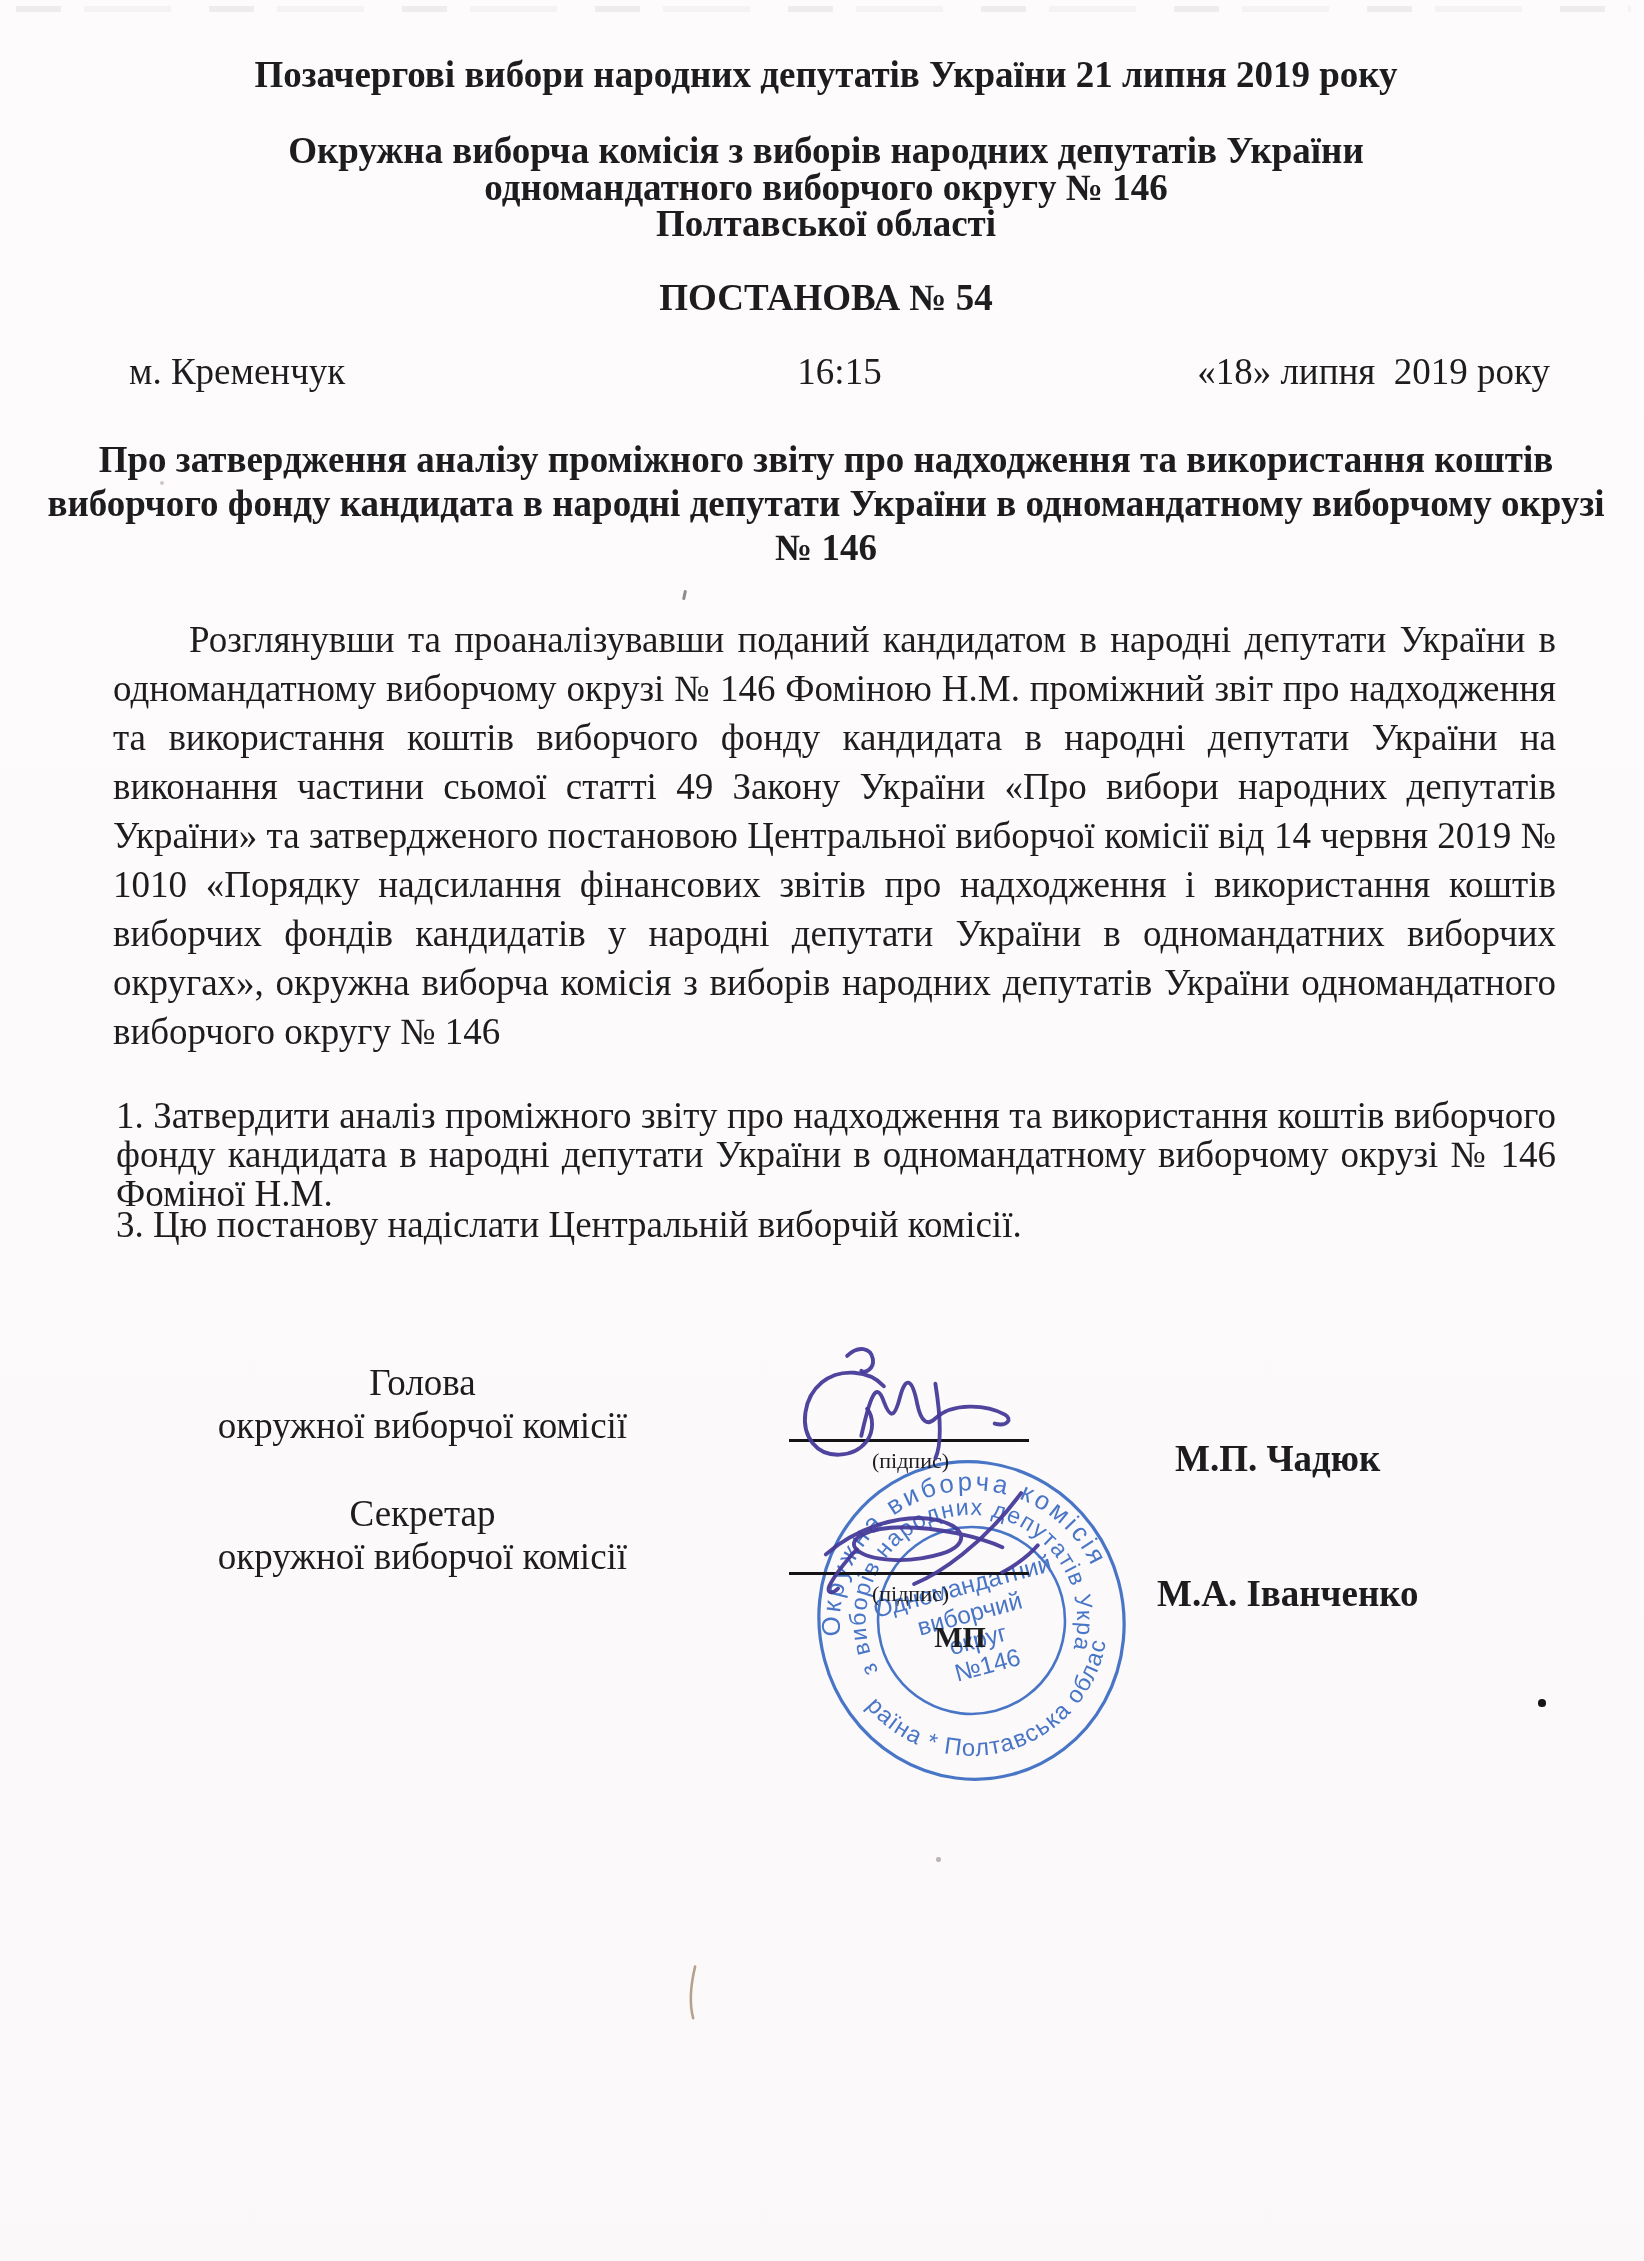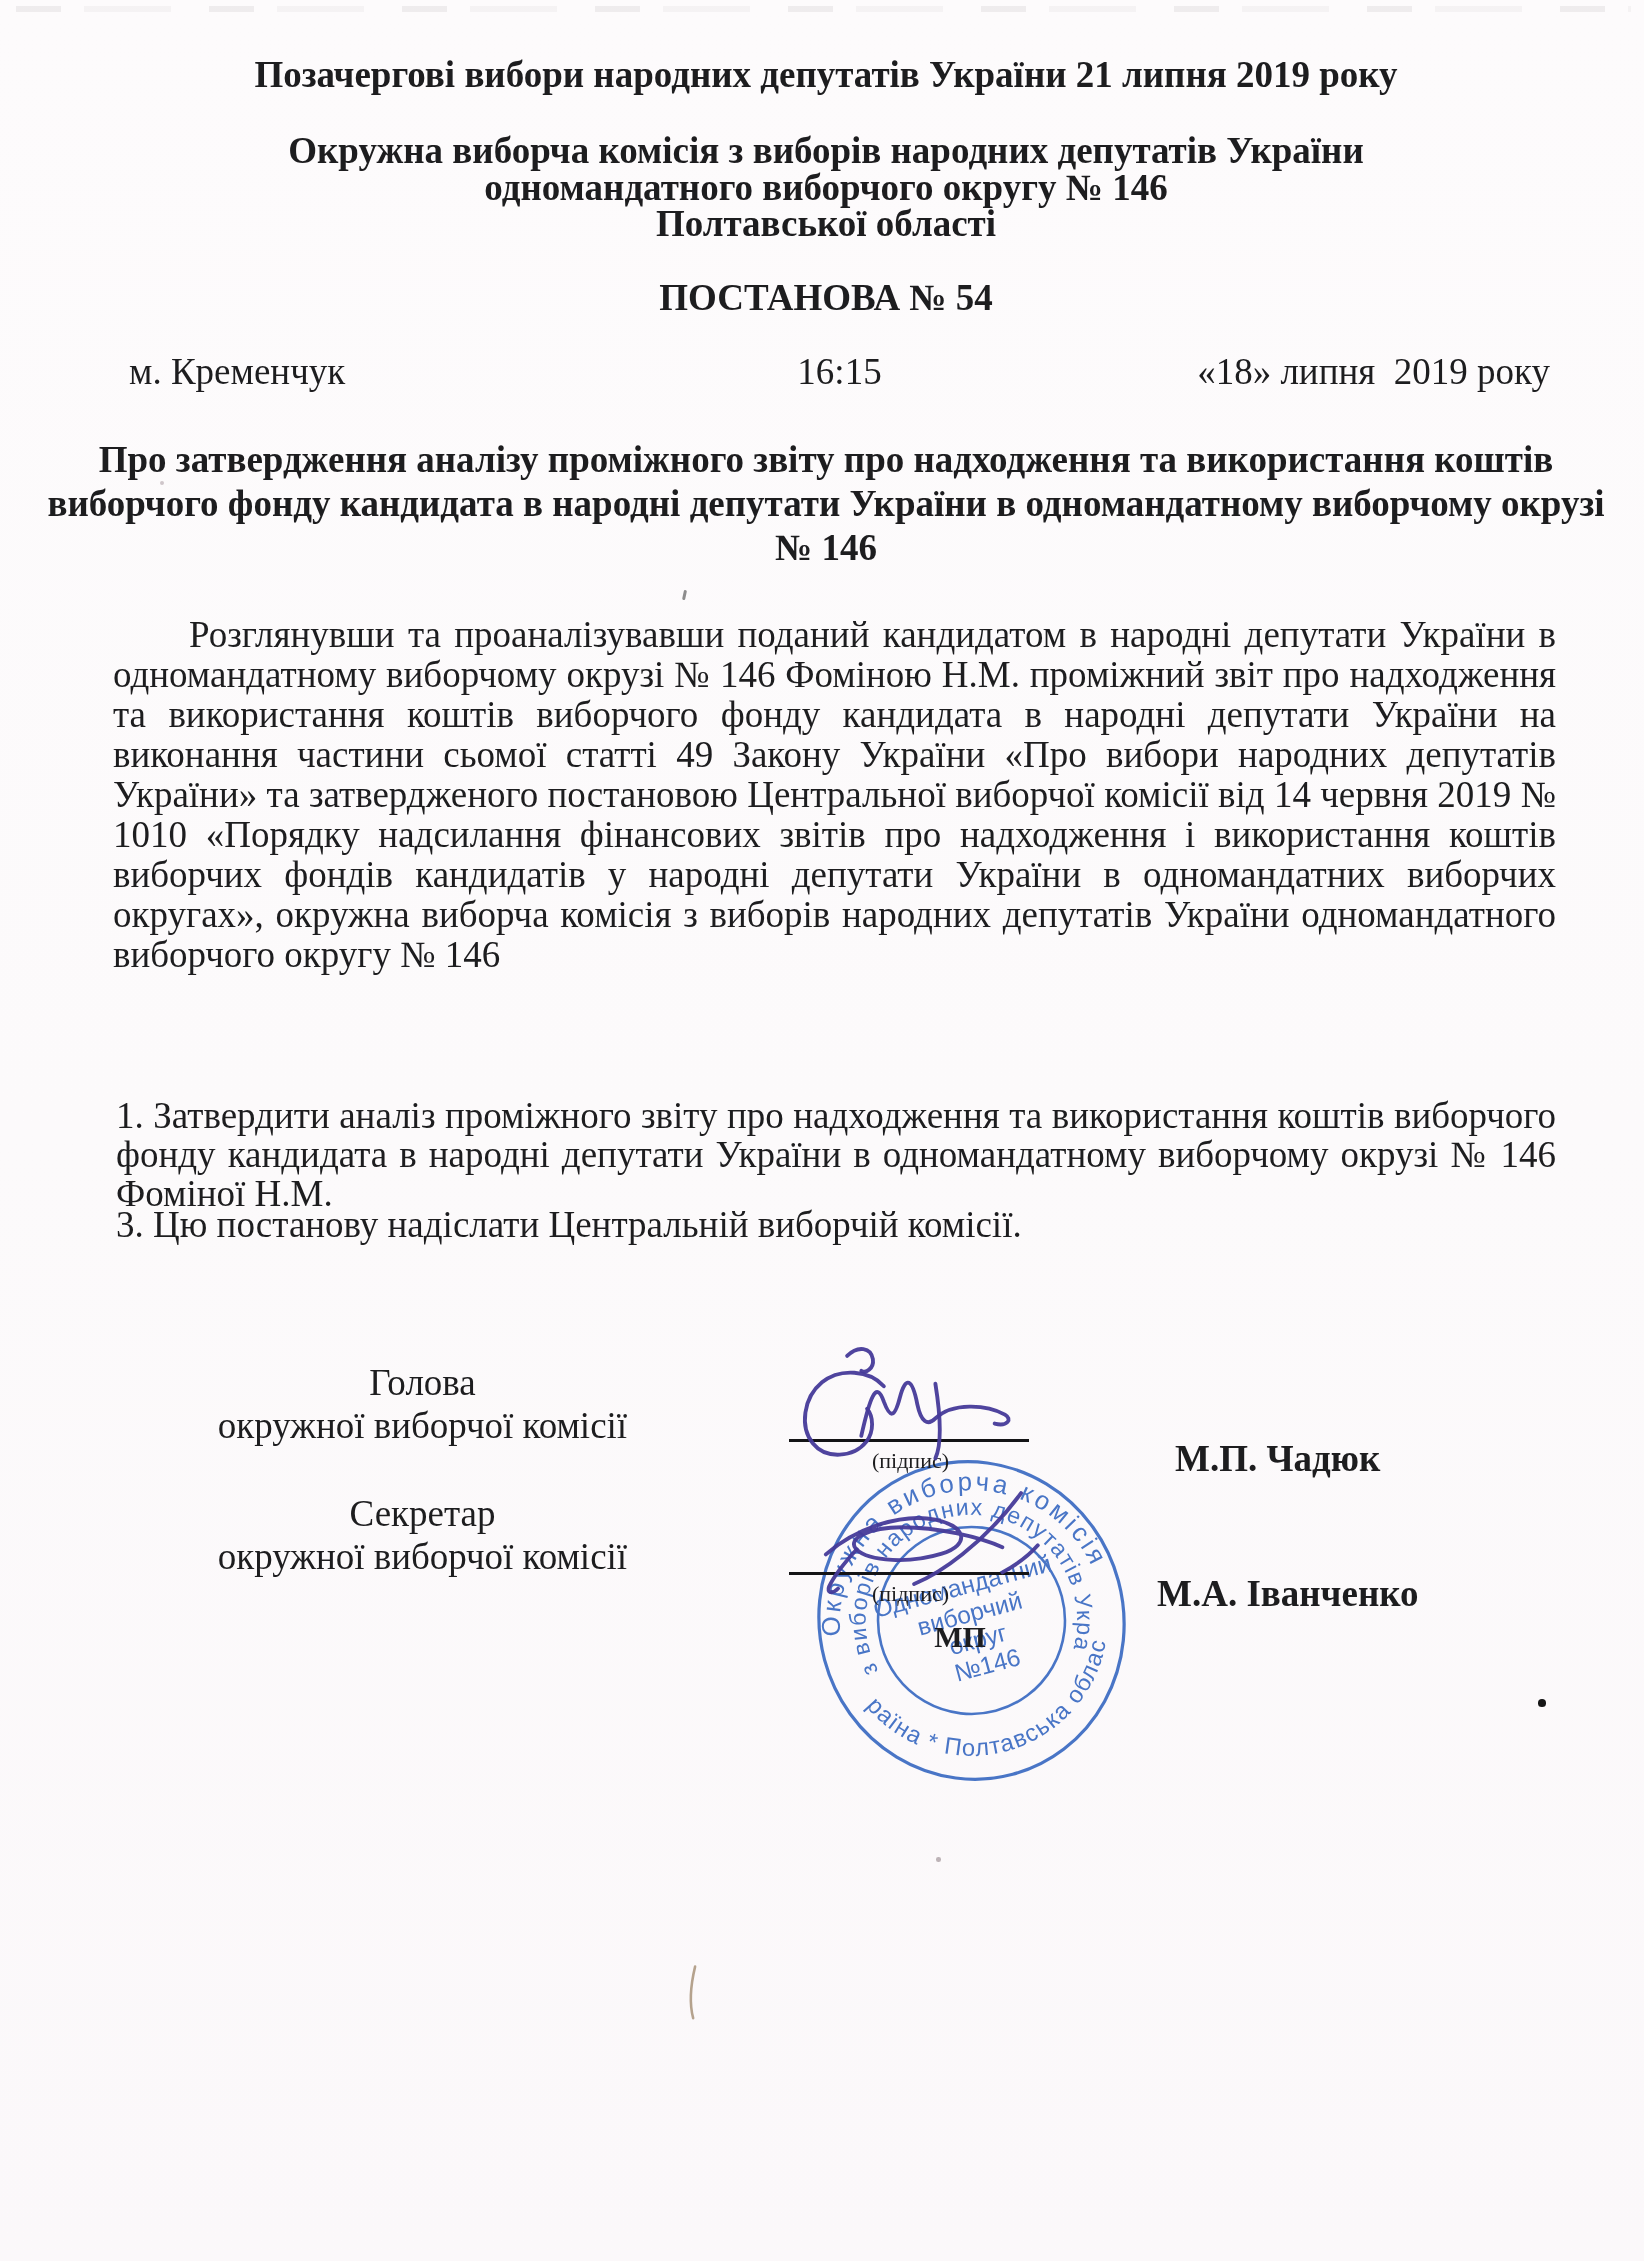"Розглянувши та проаналізувавши поданий" .para { line-height: 40px -> 49px }
